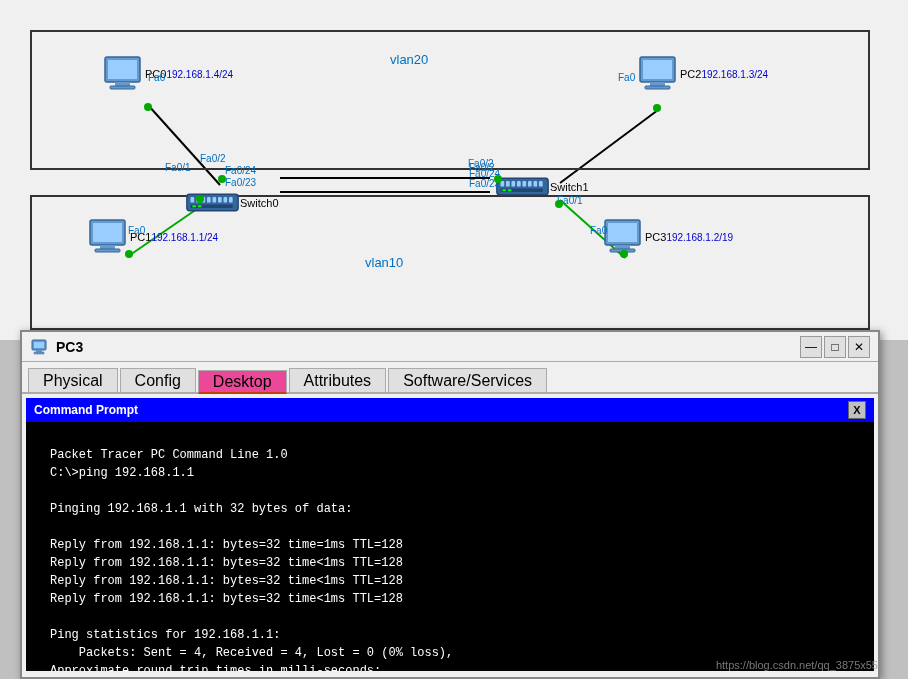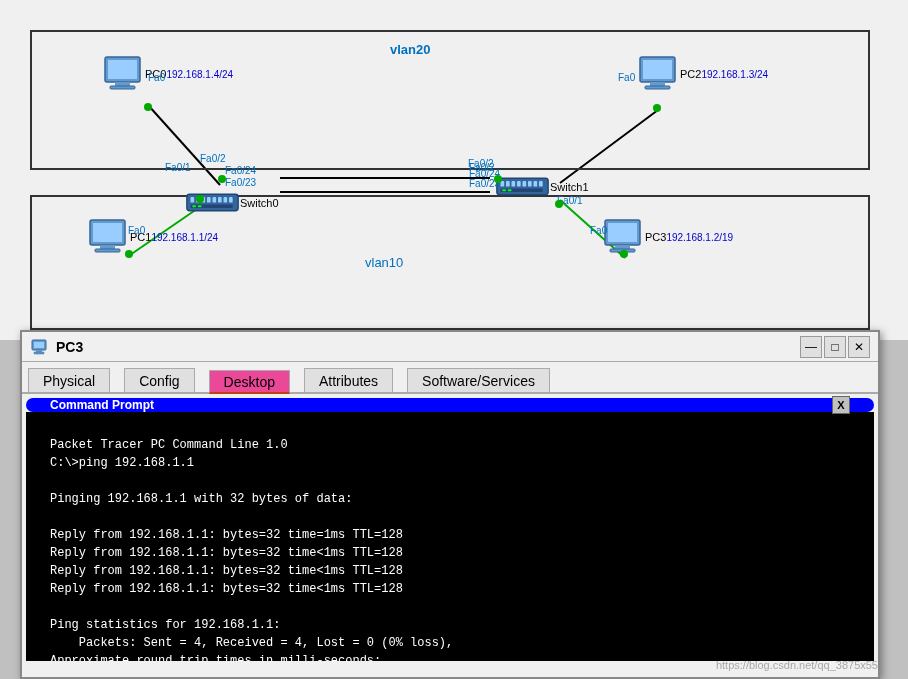"vlan20" div.vlan-label { font-weight: bold -> none; top: 42px -> 52px }
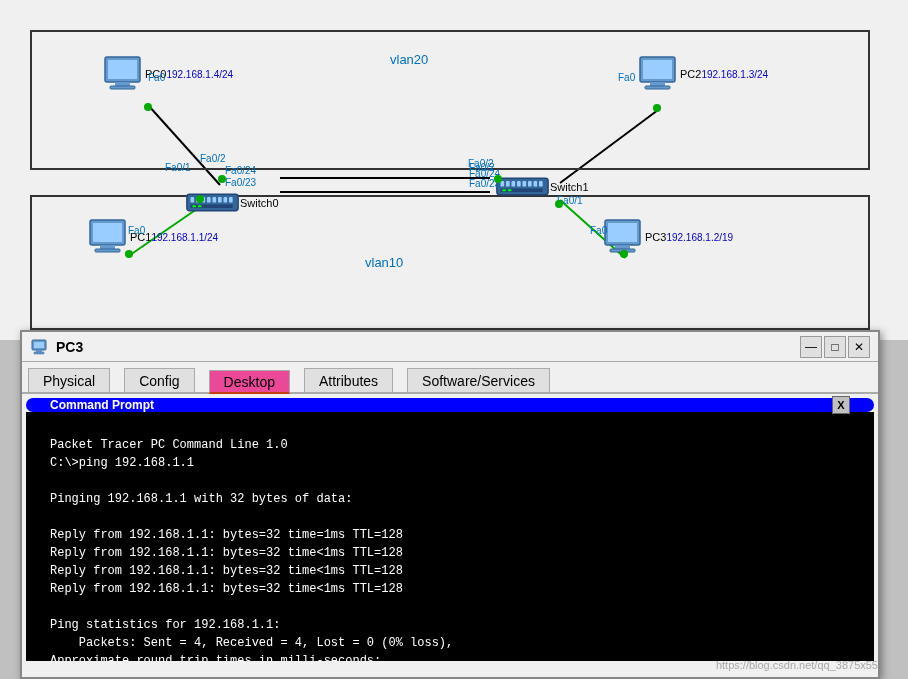"Physical" .tab { font-size: 14px -> 16px; margin-right: 14px -> 2px }
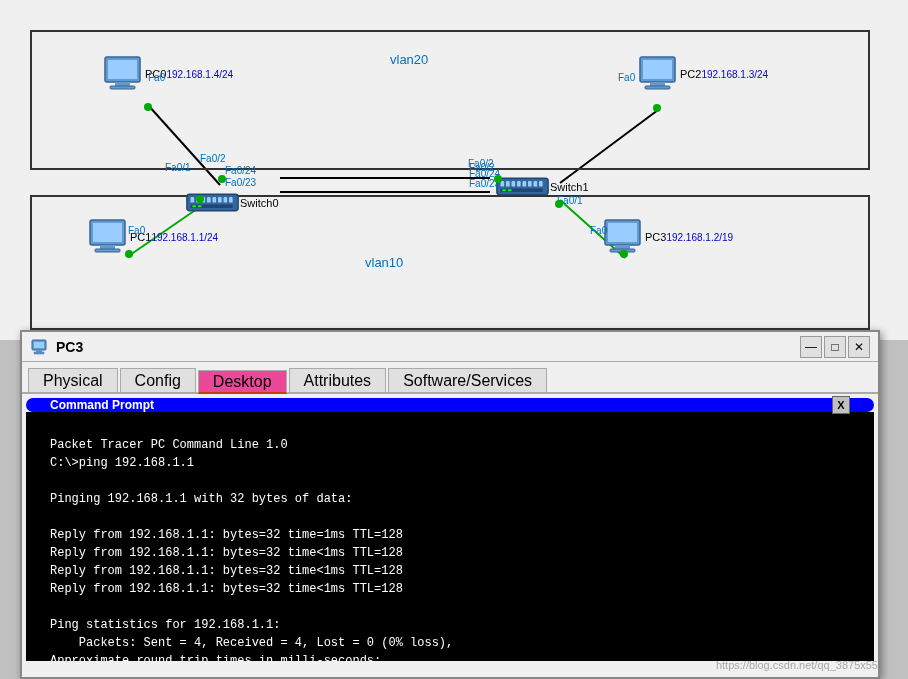"Command Prompt" #cmd-titlebar { border-radius: 8px -> none; height: 14px -> 24px; padding: 3px 24px -> 3px 8px }
